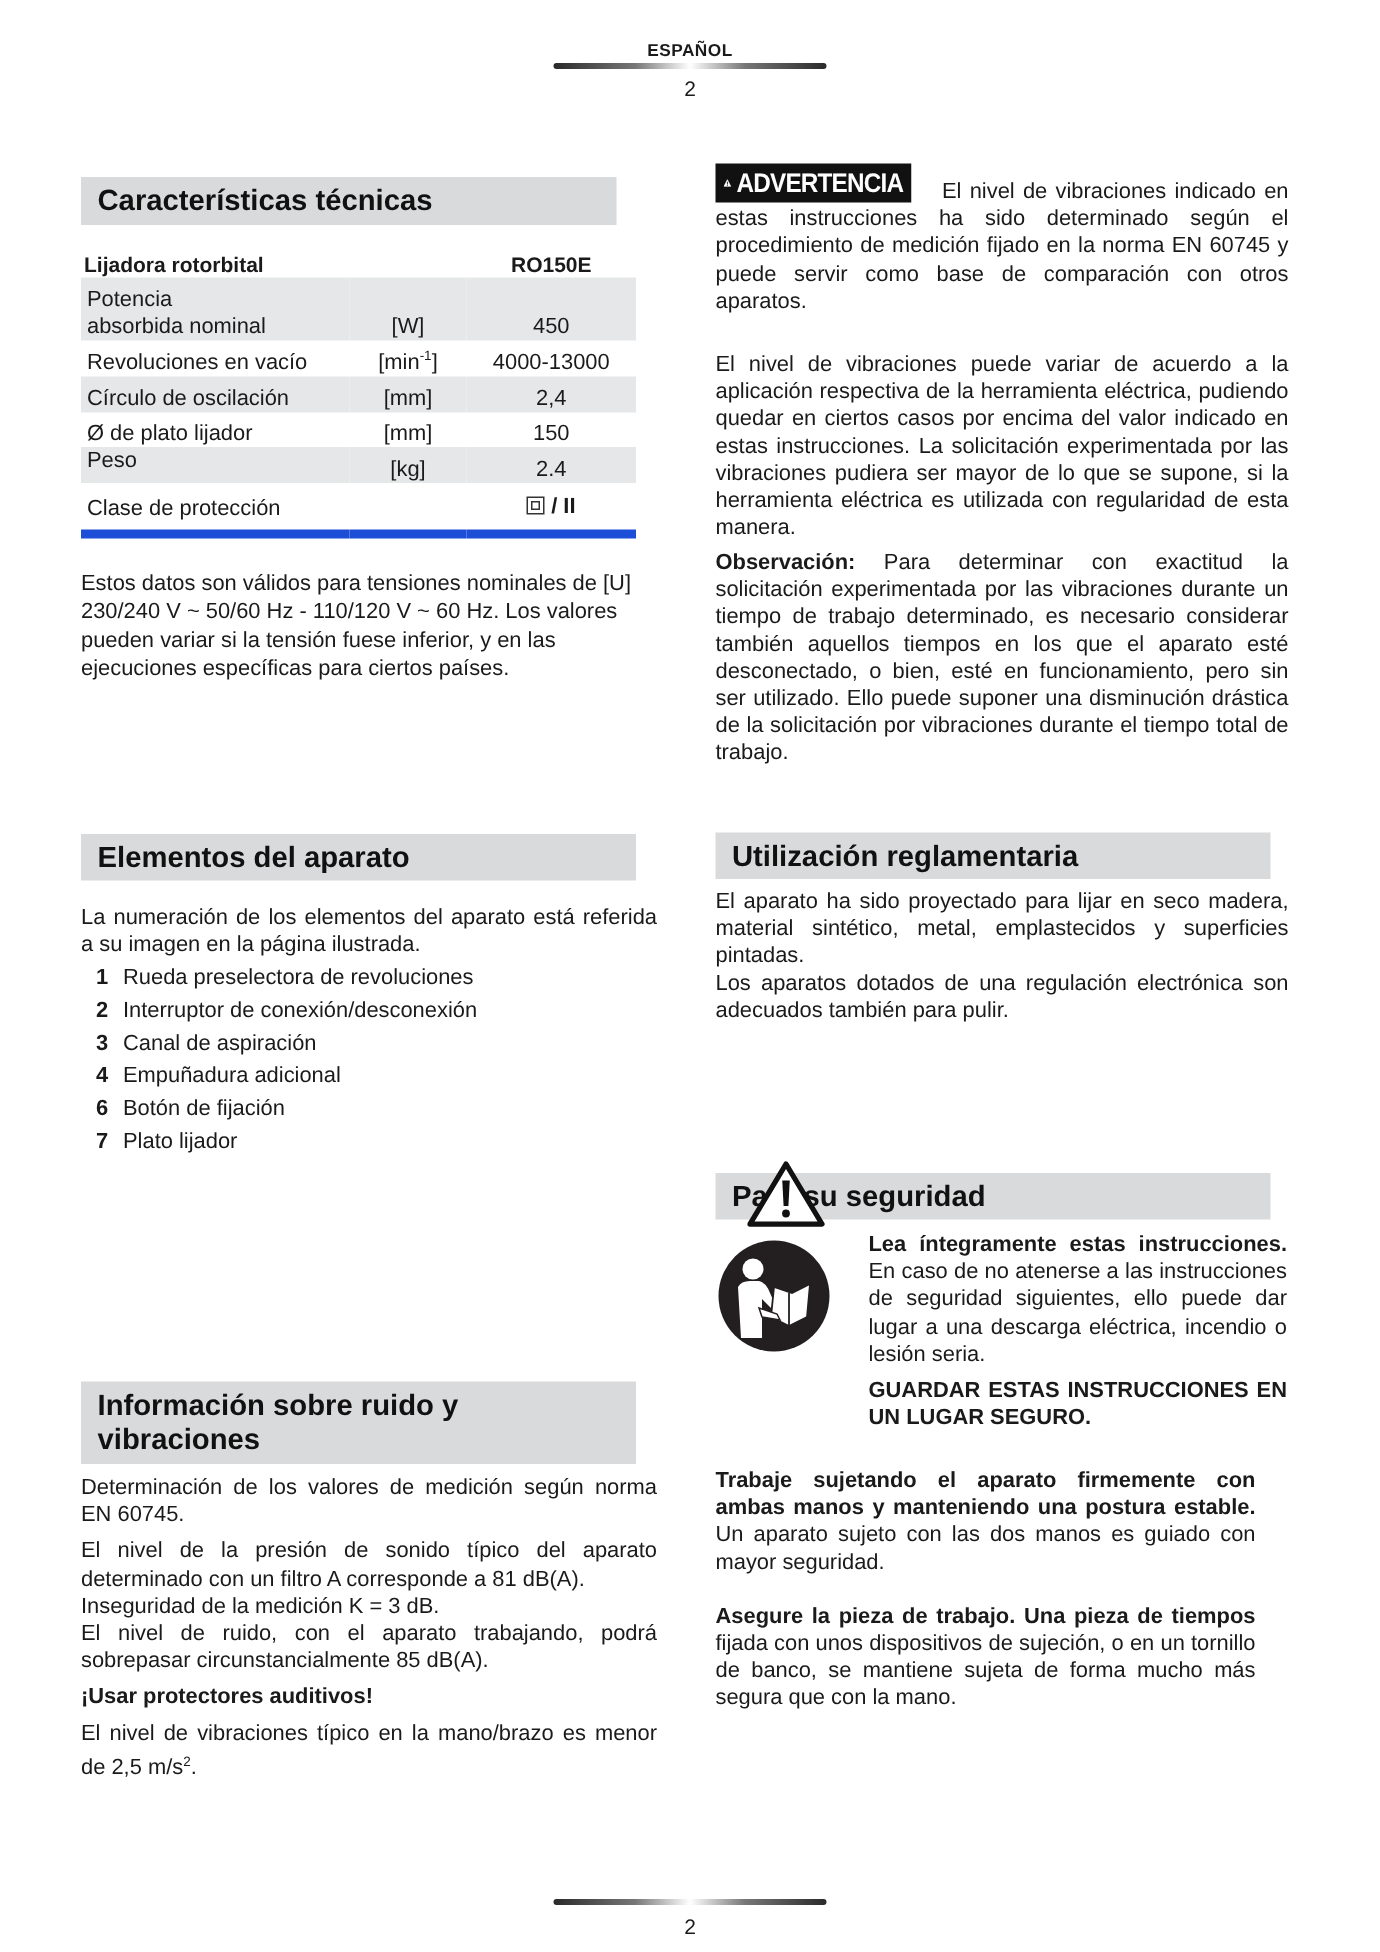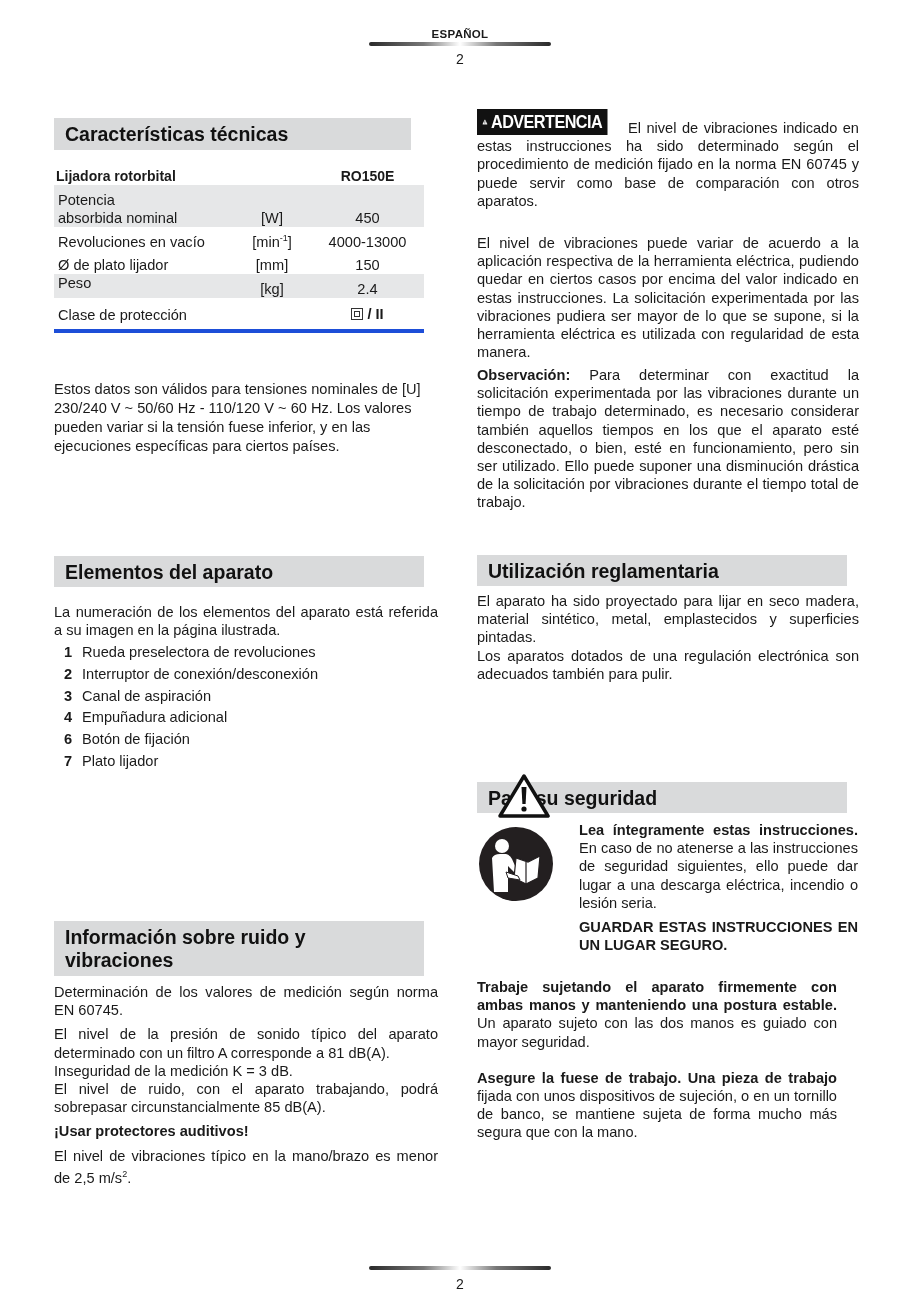"Círculo de oscilación" tr.shade { html: none -> <tr> <td>Círculo de oscilación</td> <td>[mm]</td> <td>2,4</td> </tr> }
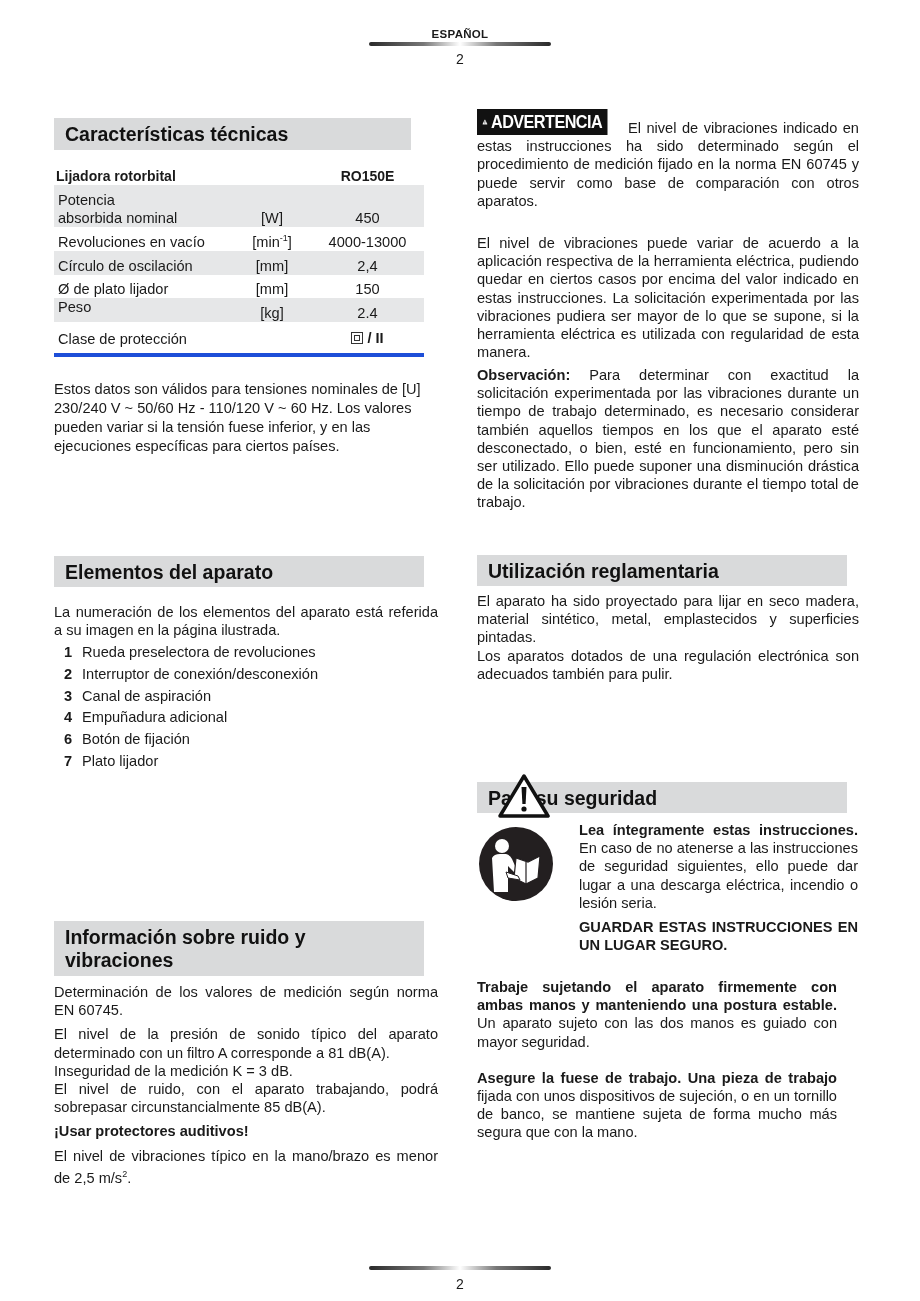"Clase de protección" table.spec tr.sep td { border-bottom: 4px solid #1d4ed8 -> 6px solid #1d4ed8 }
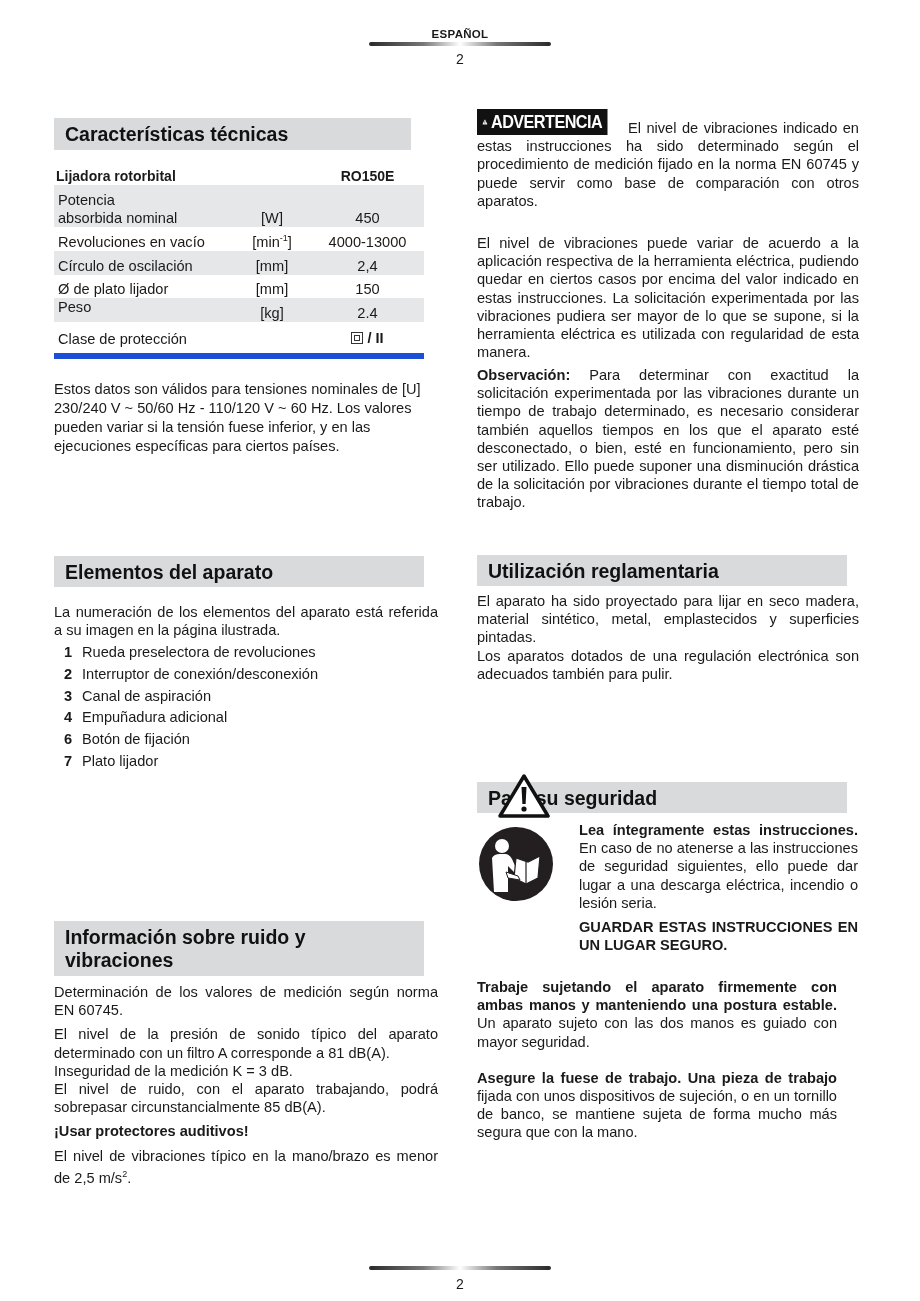"Asegure la fuese de trabajo." b { text: fuese de trabajo. Una pieza de trabajo -> pieza de trabajo. Una pieza de tiempos }
